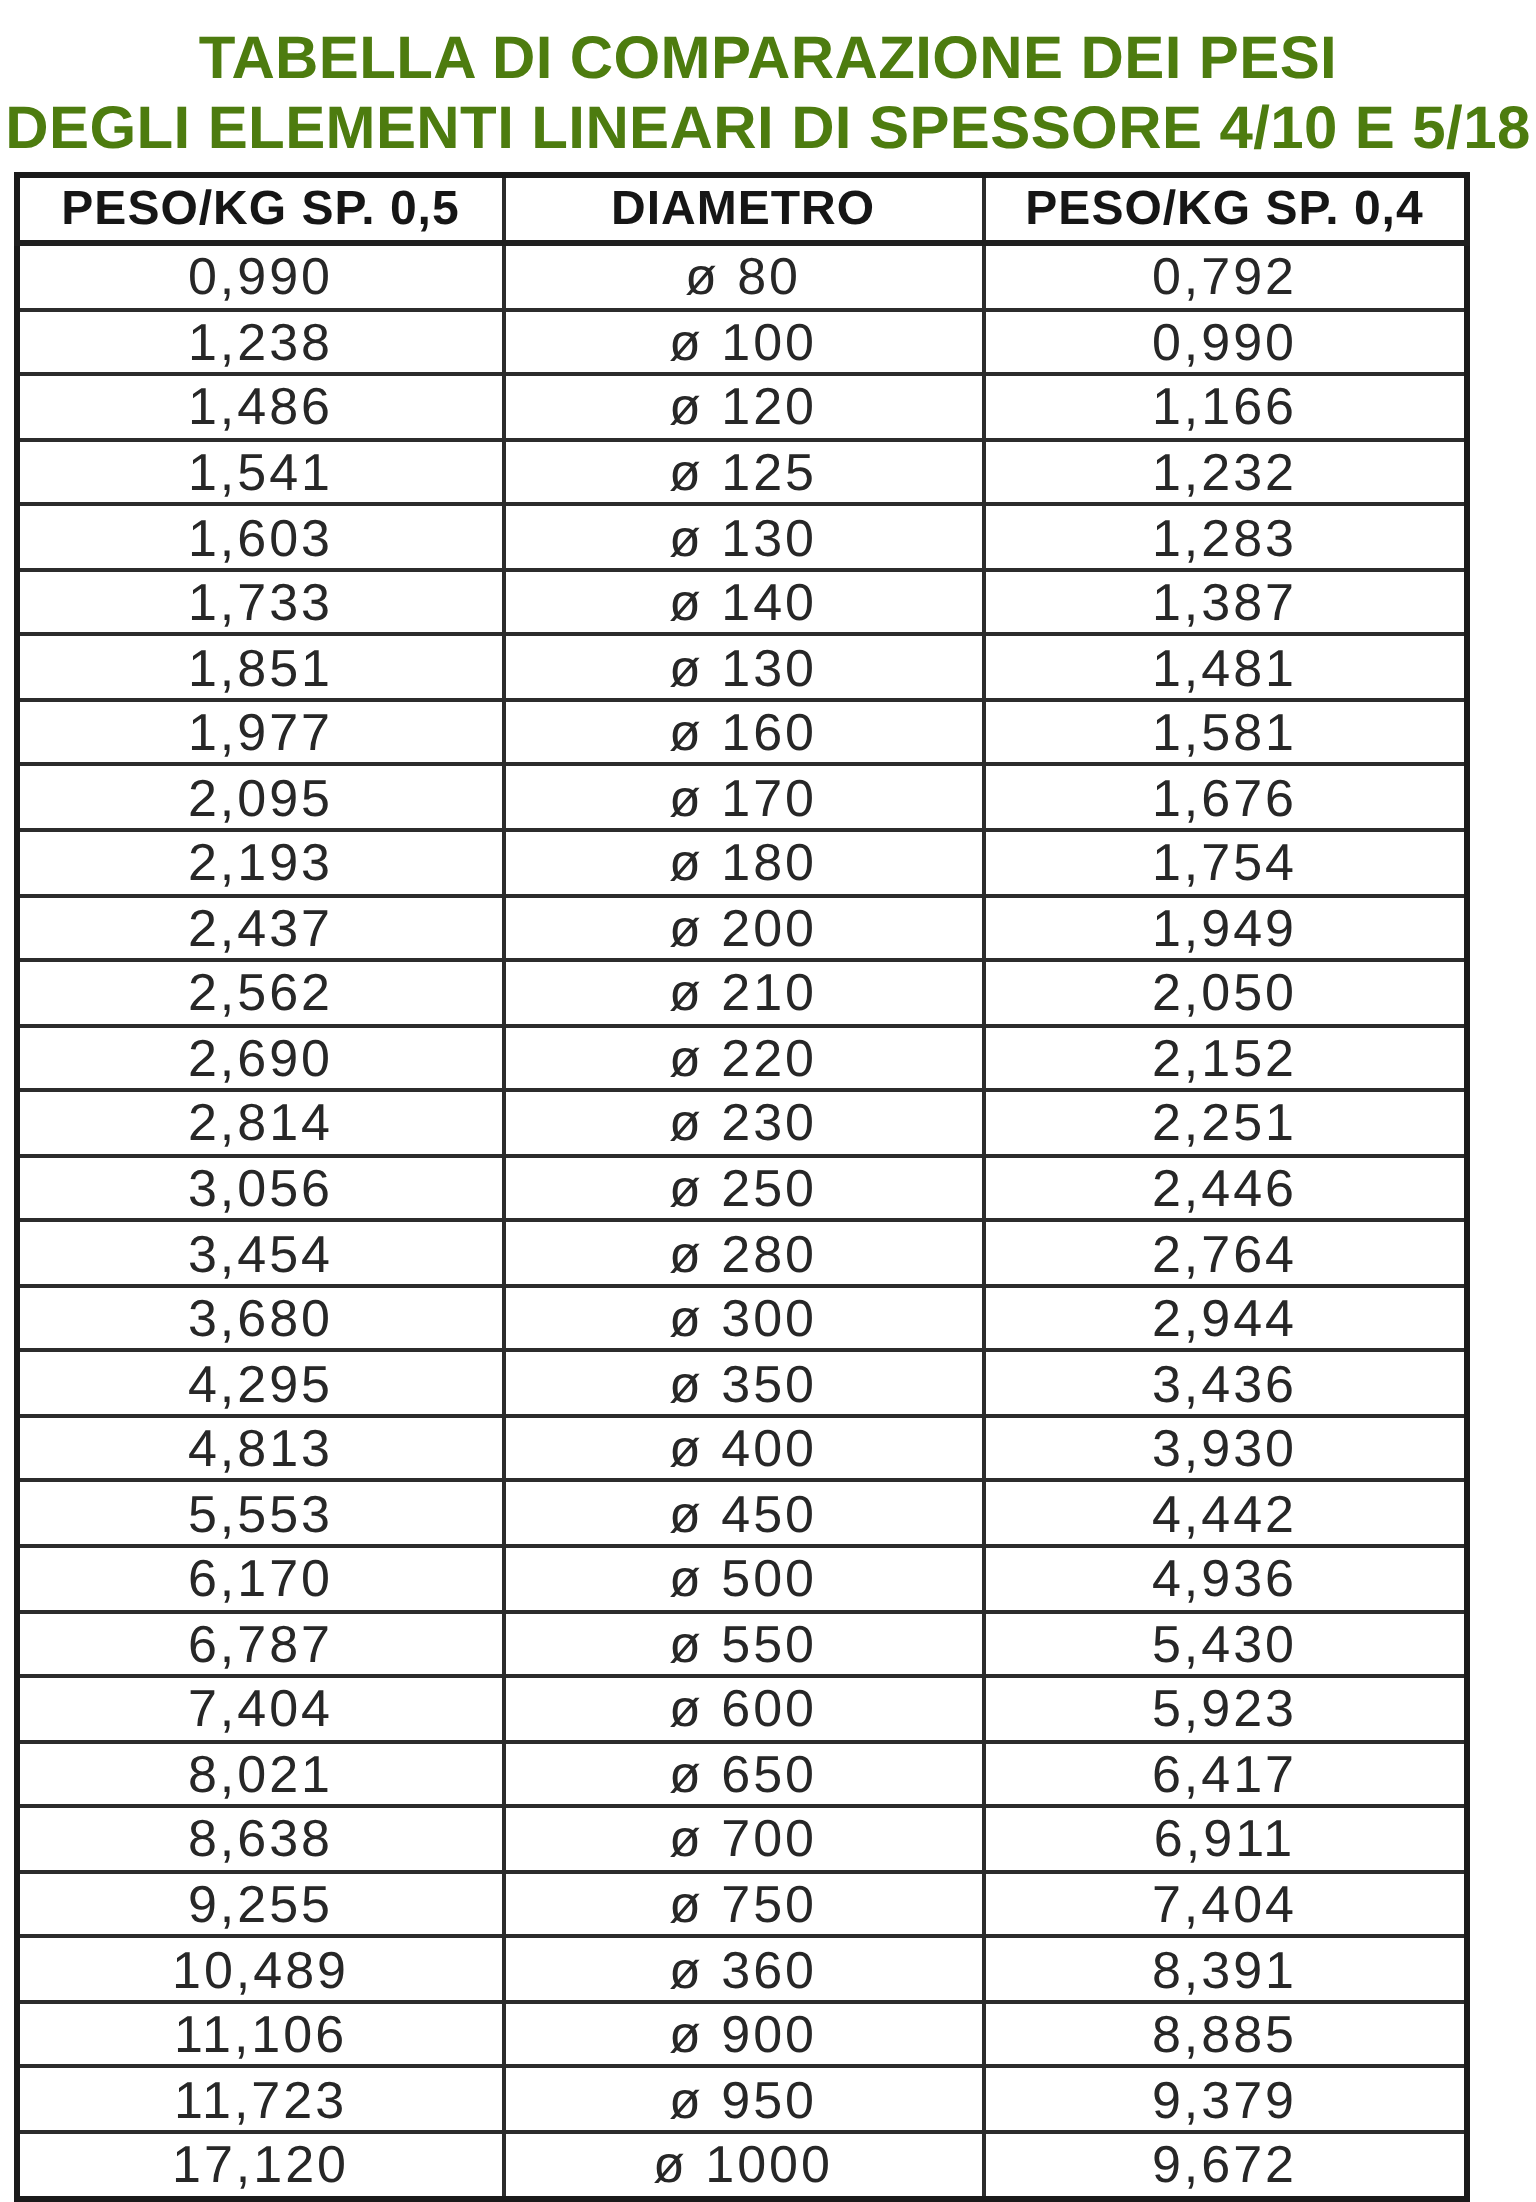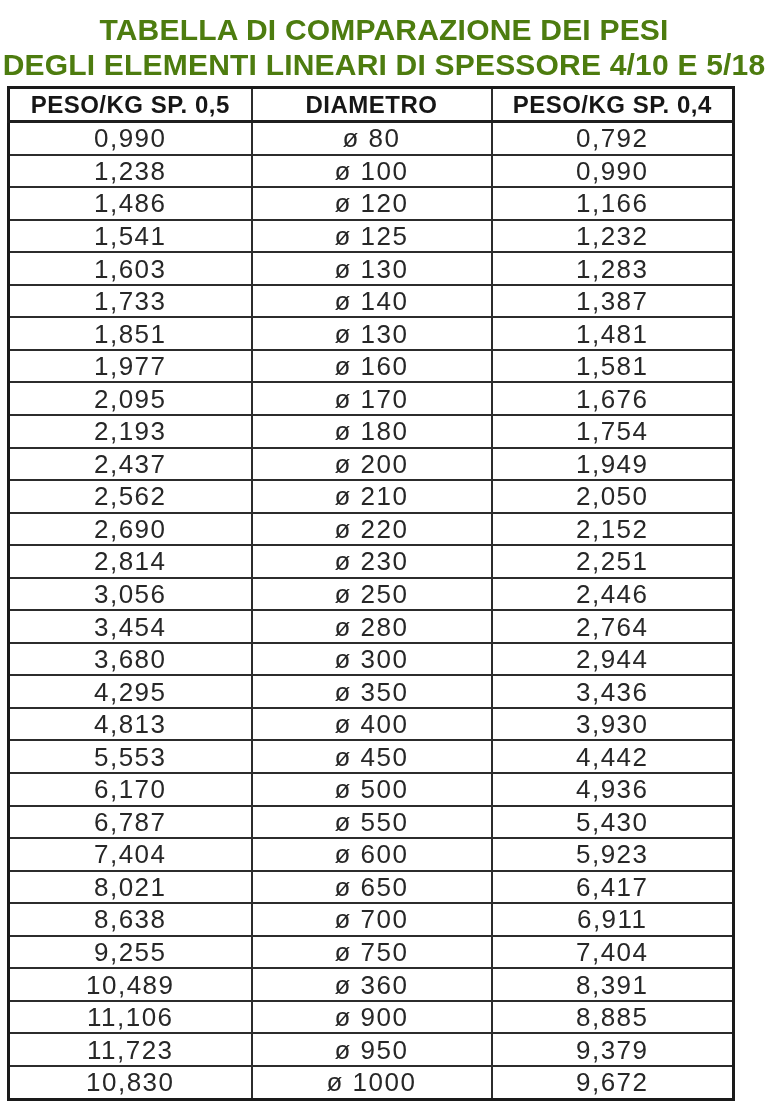"10,830" td { text: 10,830 -> 17,120 }
